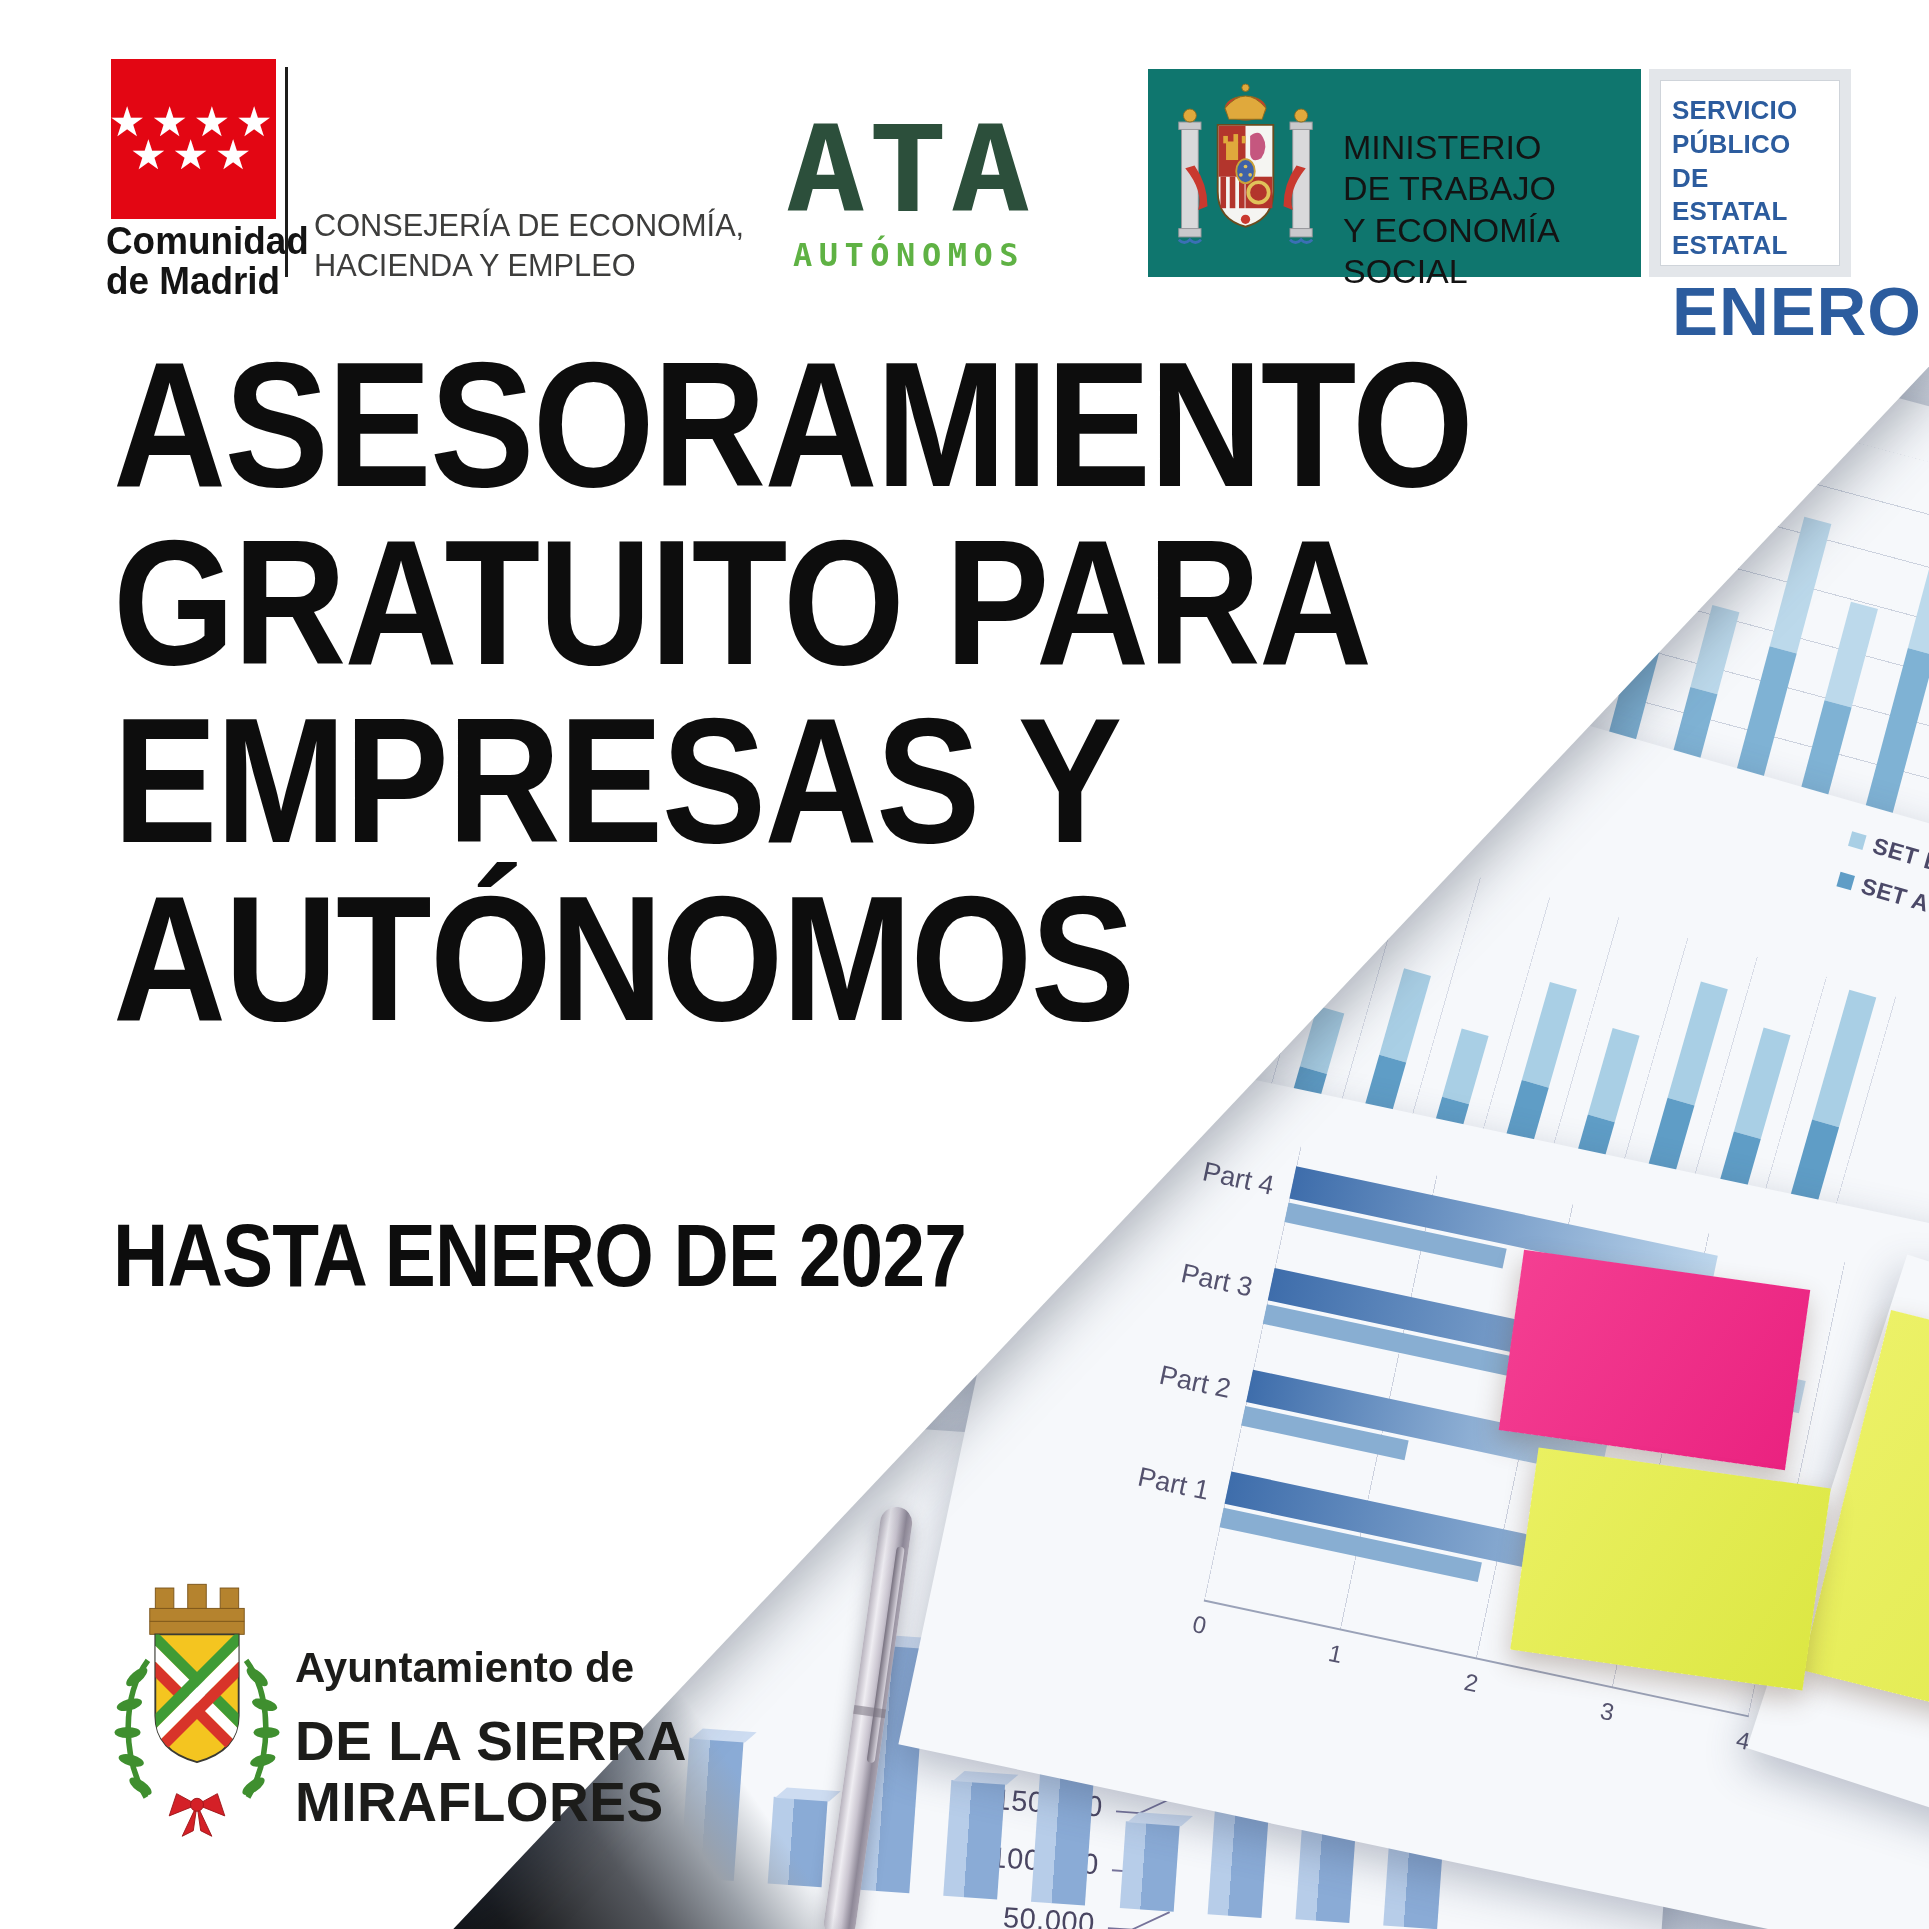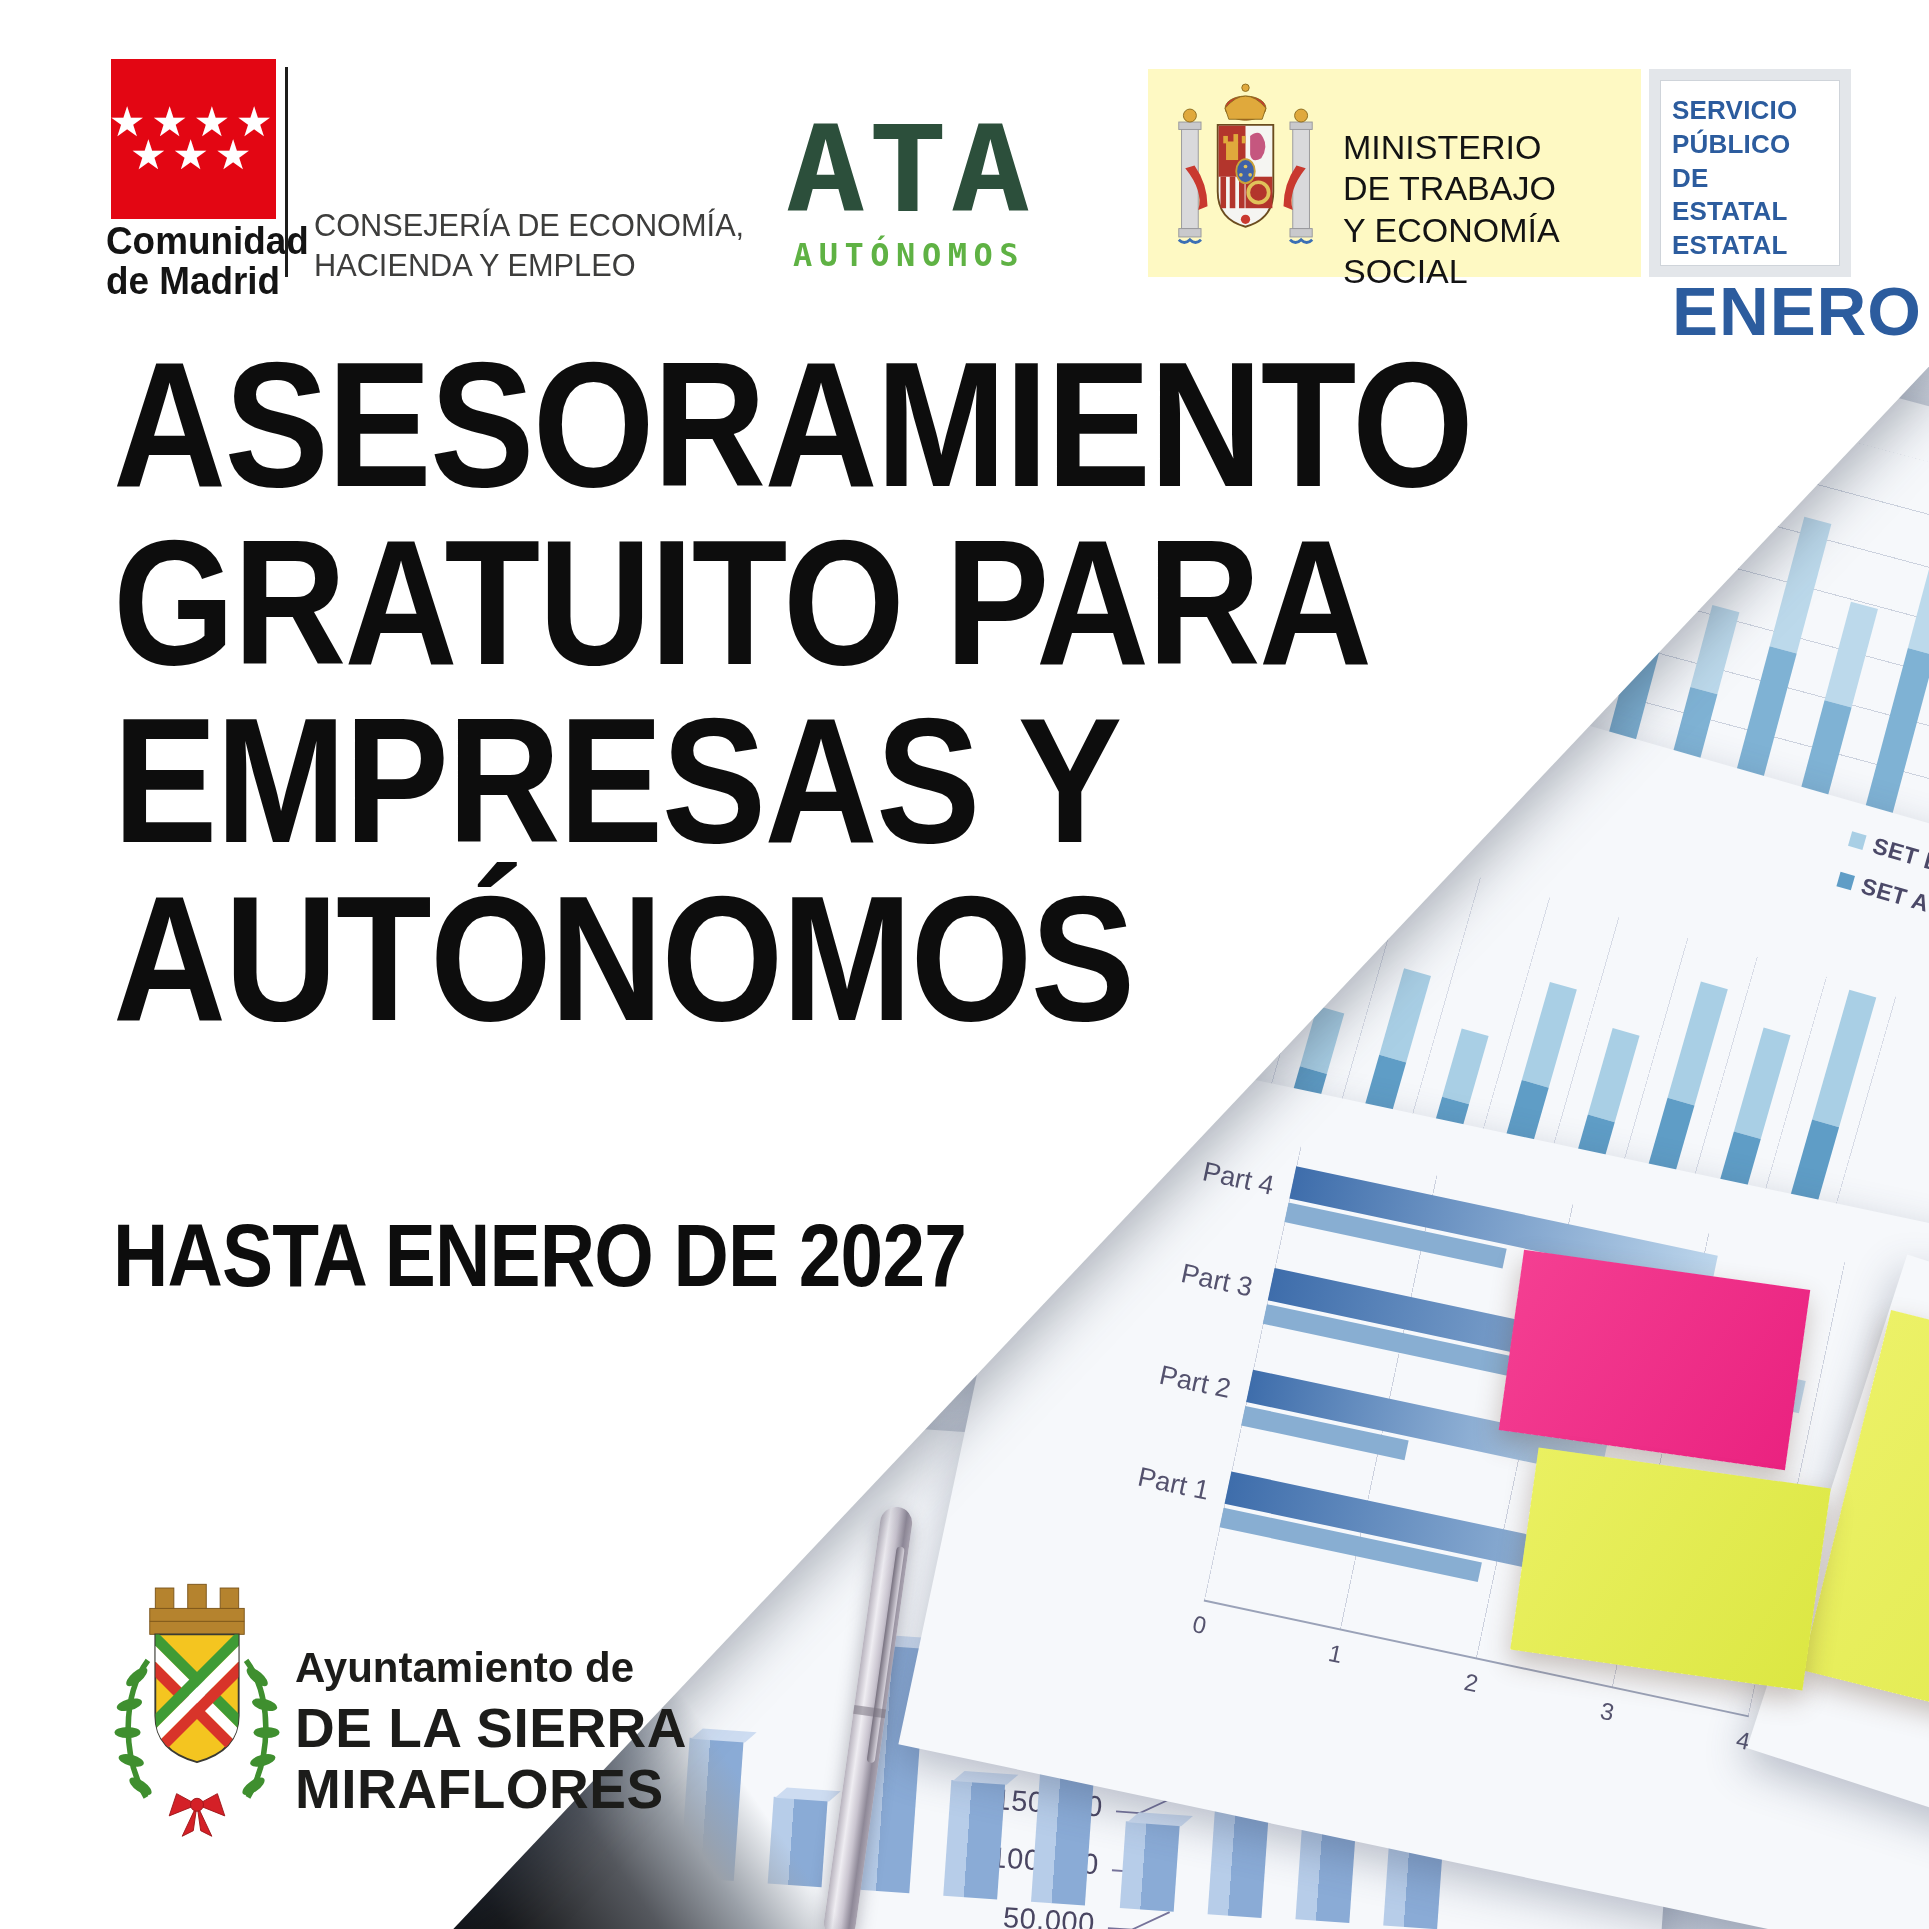"MINISTERIO" .ministerio { background: #fef9c3 -> #0f766e }
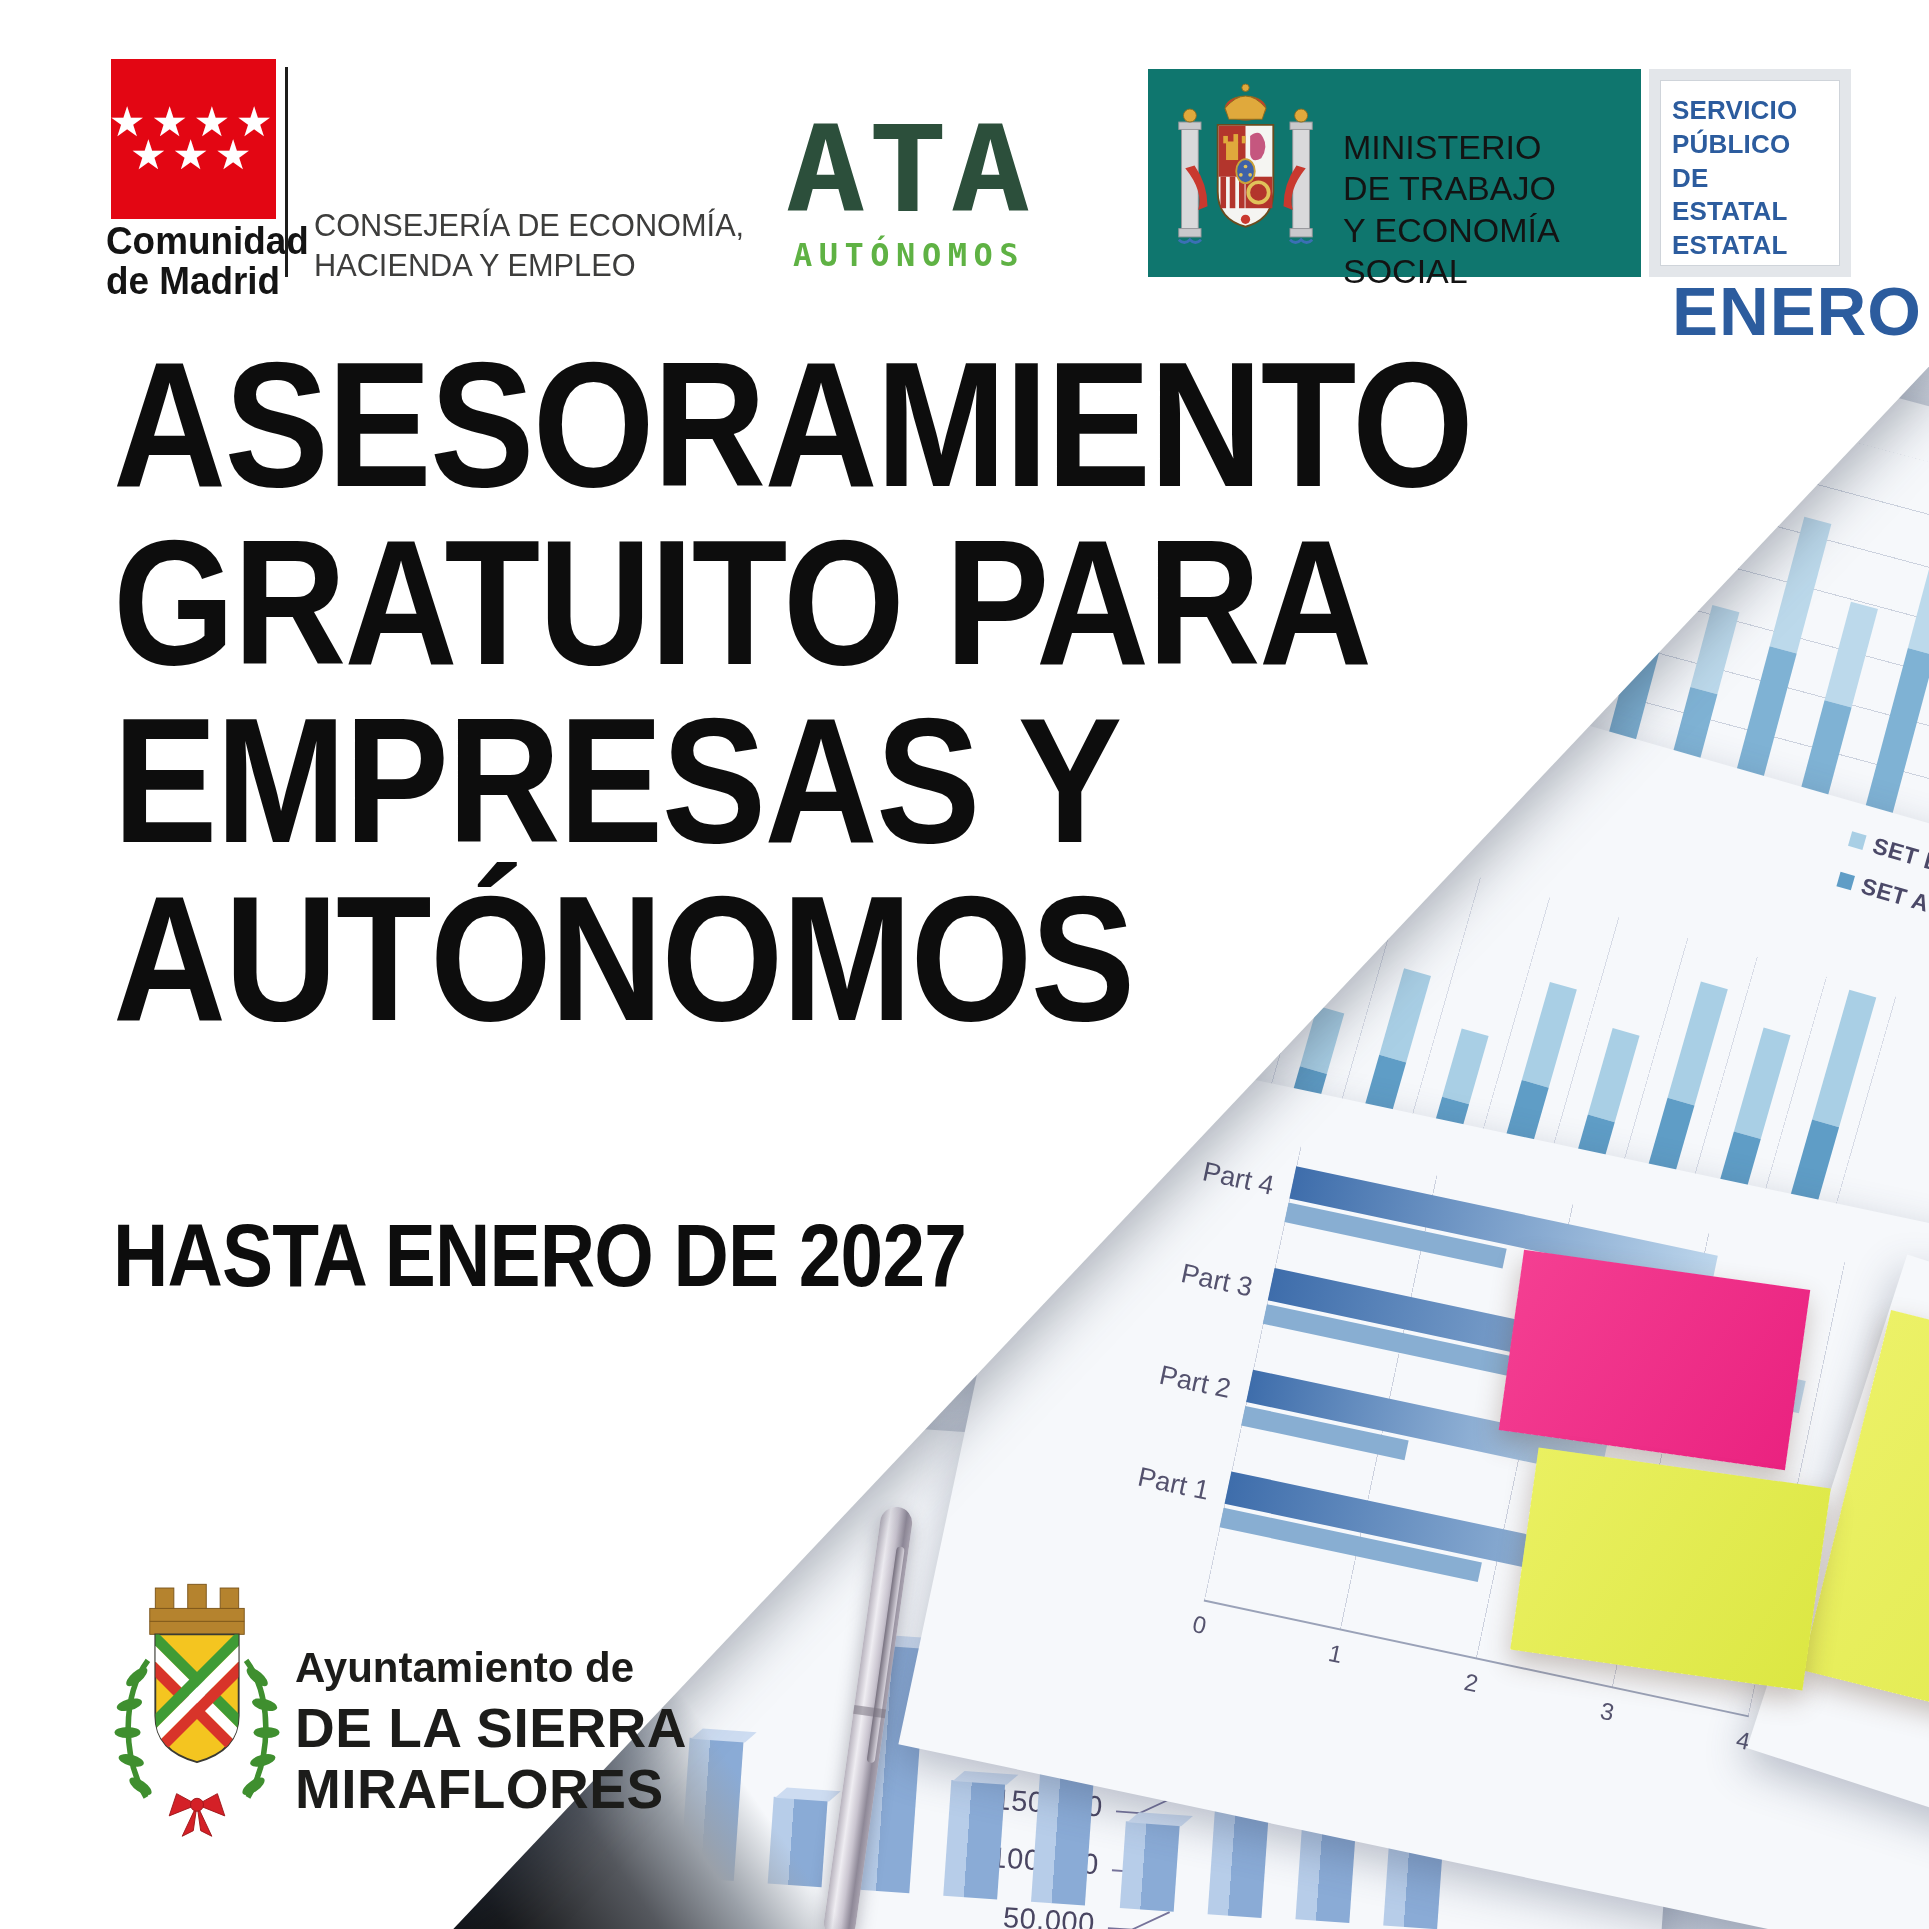"Ayuntamiento de" .muni-text .t1 { margin-bottom: 6px -> 19px }
